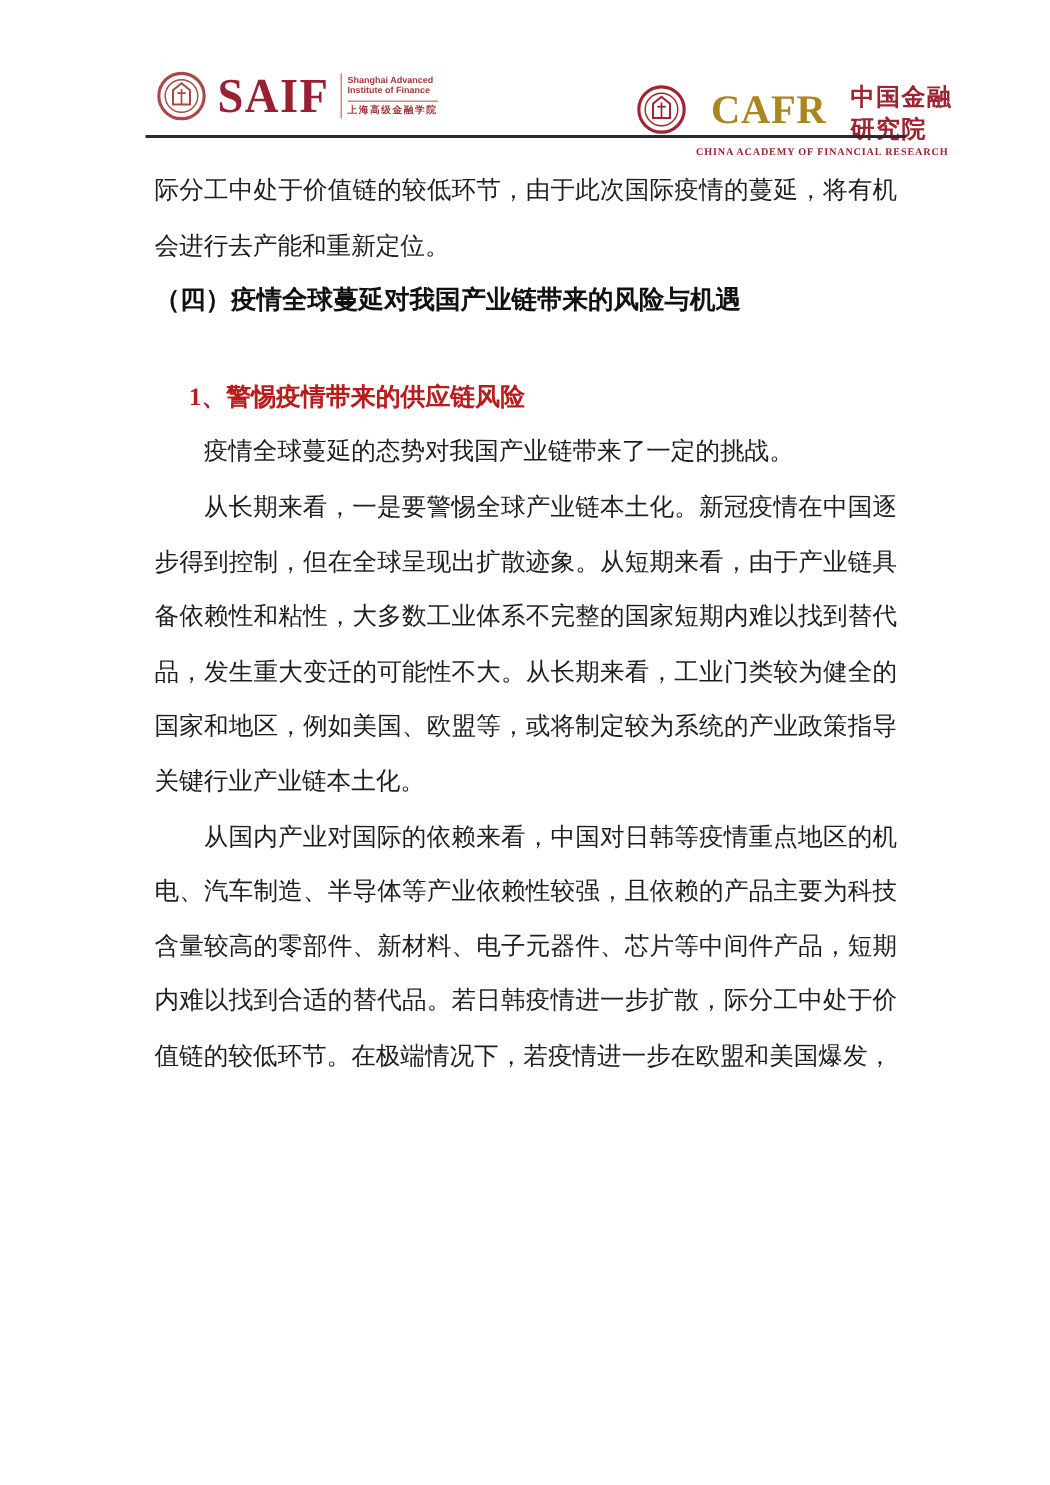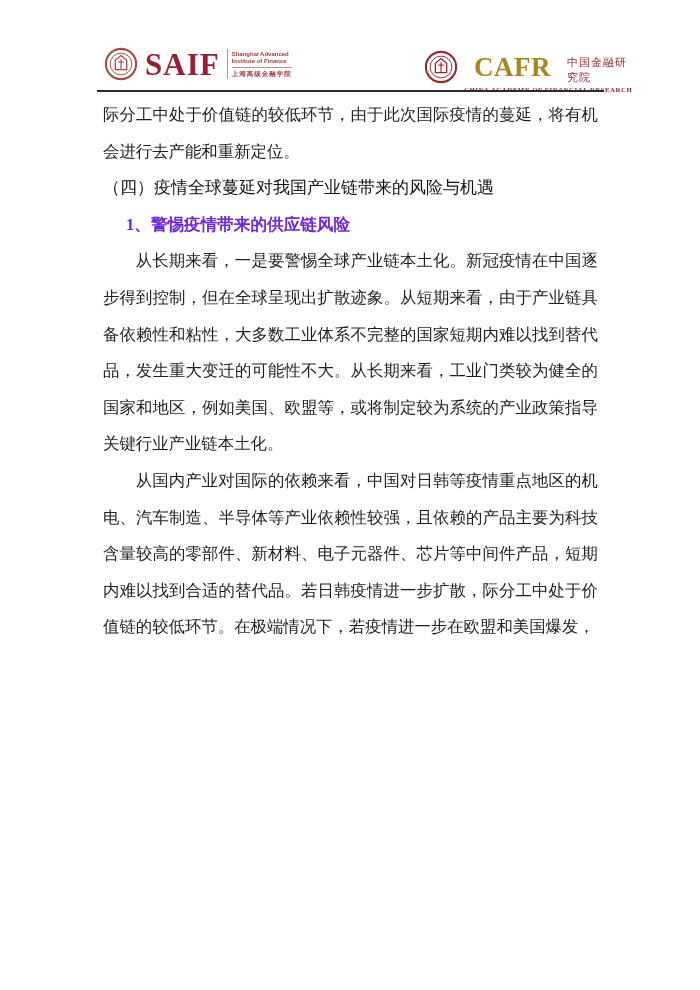"中国金融研究院" .cafr-cn { font-size: 11px -> 16px; font-weight: normal -> bold }
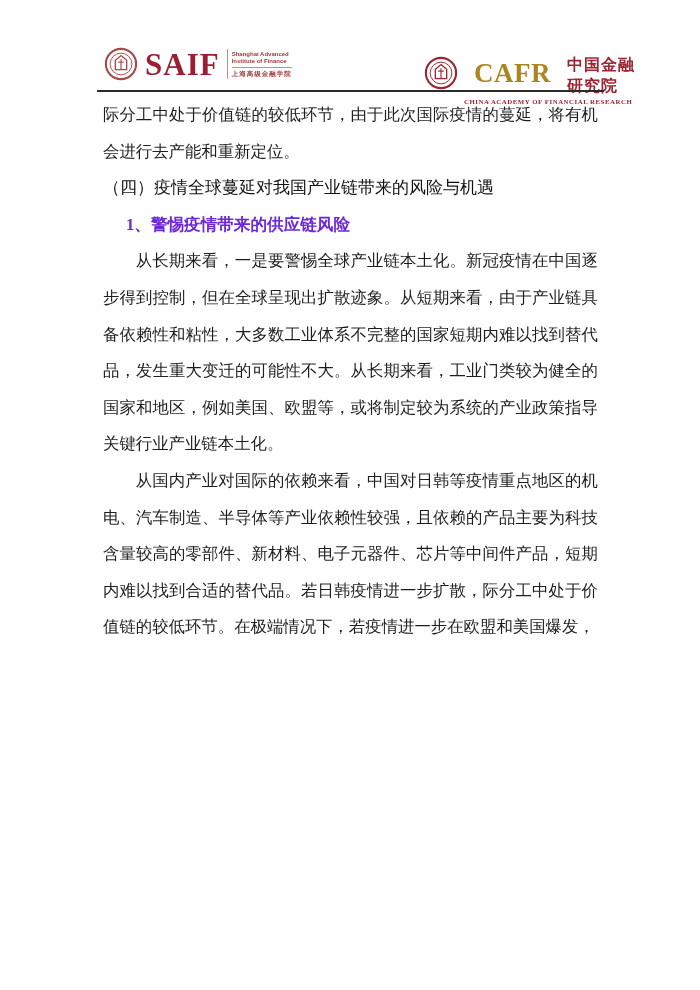"际分工中处于价值链的较低环节，由于此次国际疫情的蔓延，将有机会进行去产能和重新定" .body-text p.no-indent { margin-top: none -> 12px }
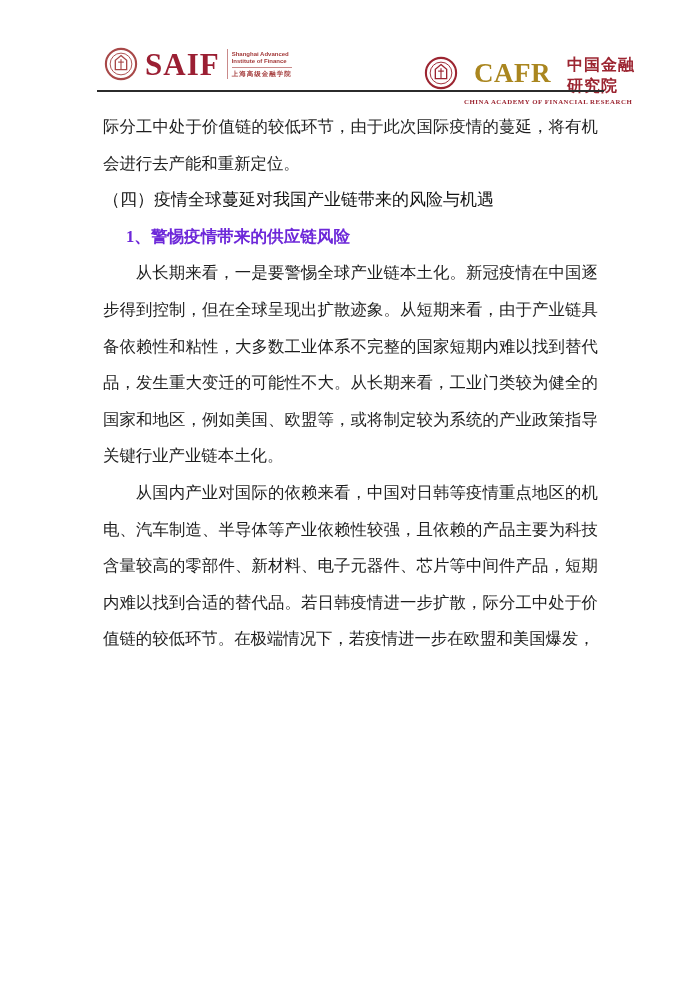"（四）疫情全球蔓延对我国产业链带来的风险与机遇" .h-section { font-weight: normal -> bold }
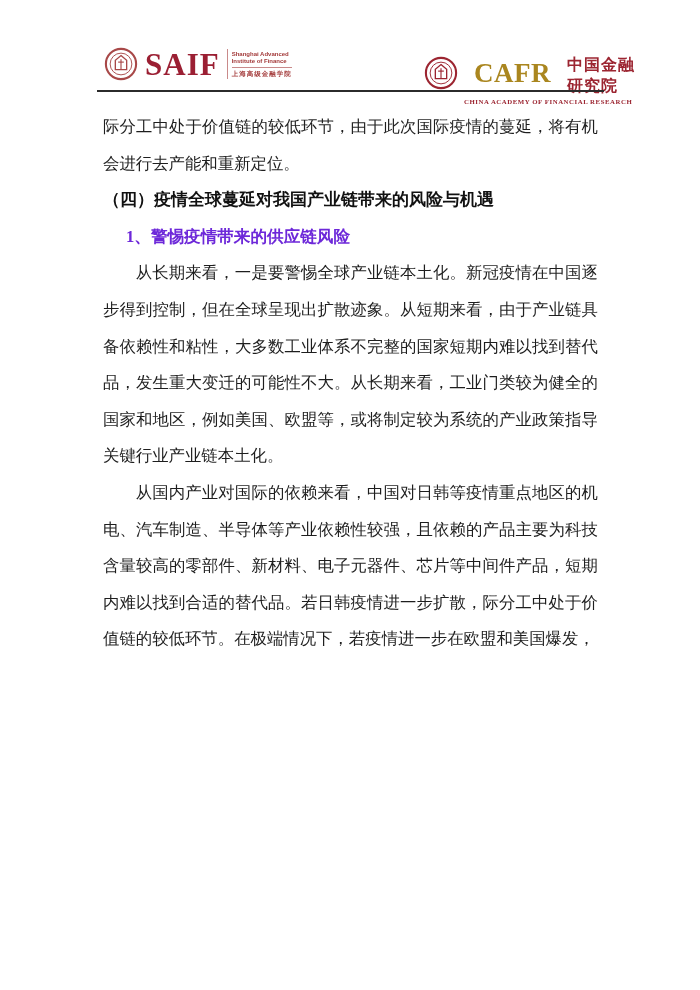"1、警惕疫情带来的供应链风险" .h-sub { color: #6d28d9 -> #b91c1c; margin-top: none -> 28px }
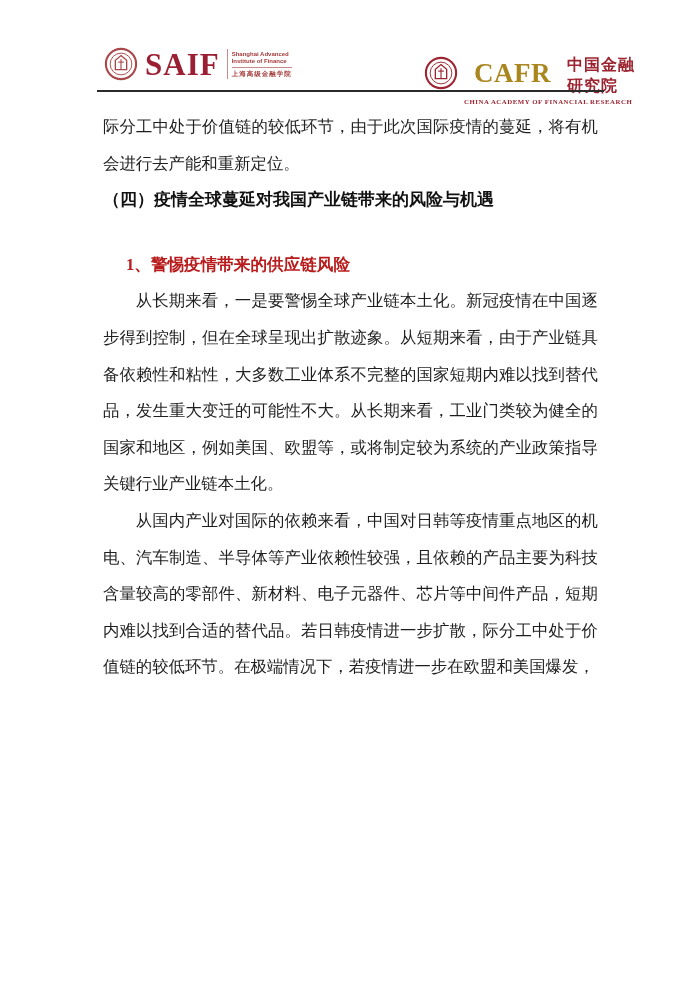"疫情全球蔓延的态势对我国产业链带来了一定的挑战。" p { html: none -> <p>疫情全球蔓延的态势对我国产业链带来了一定的挑战。</p> }
